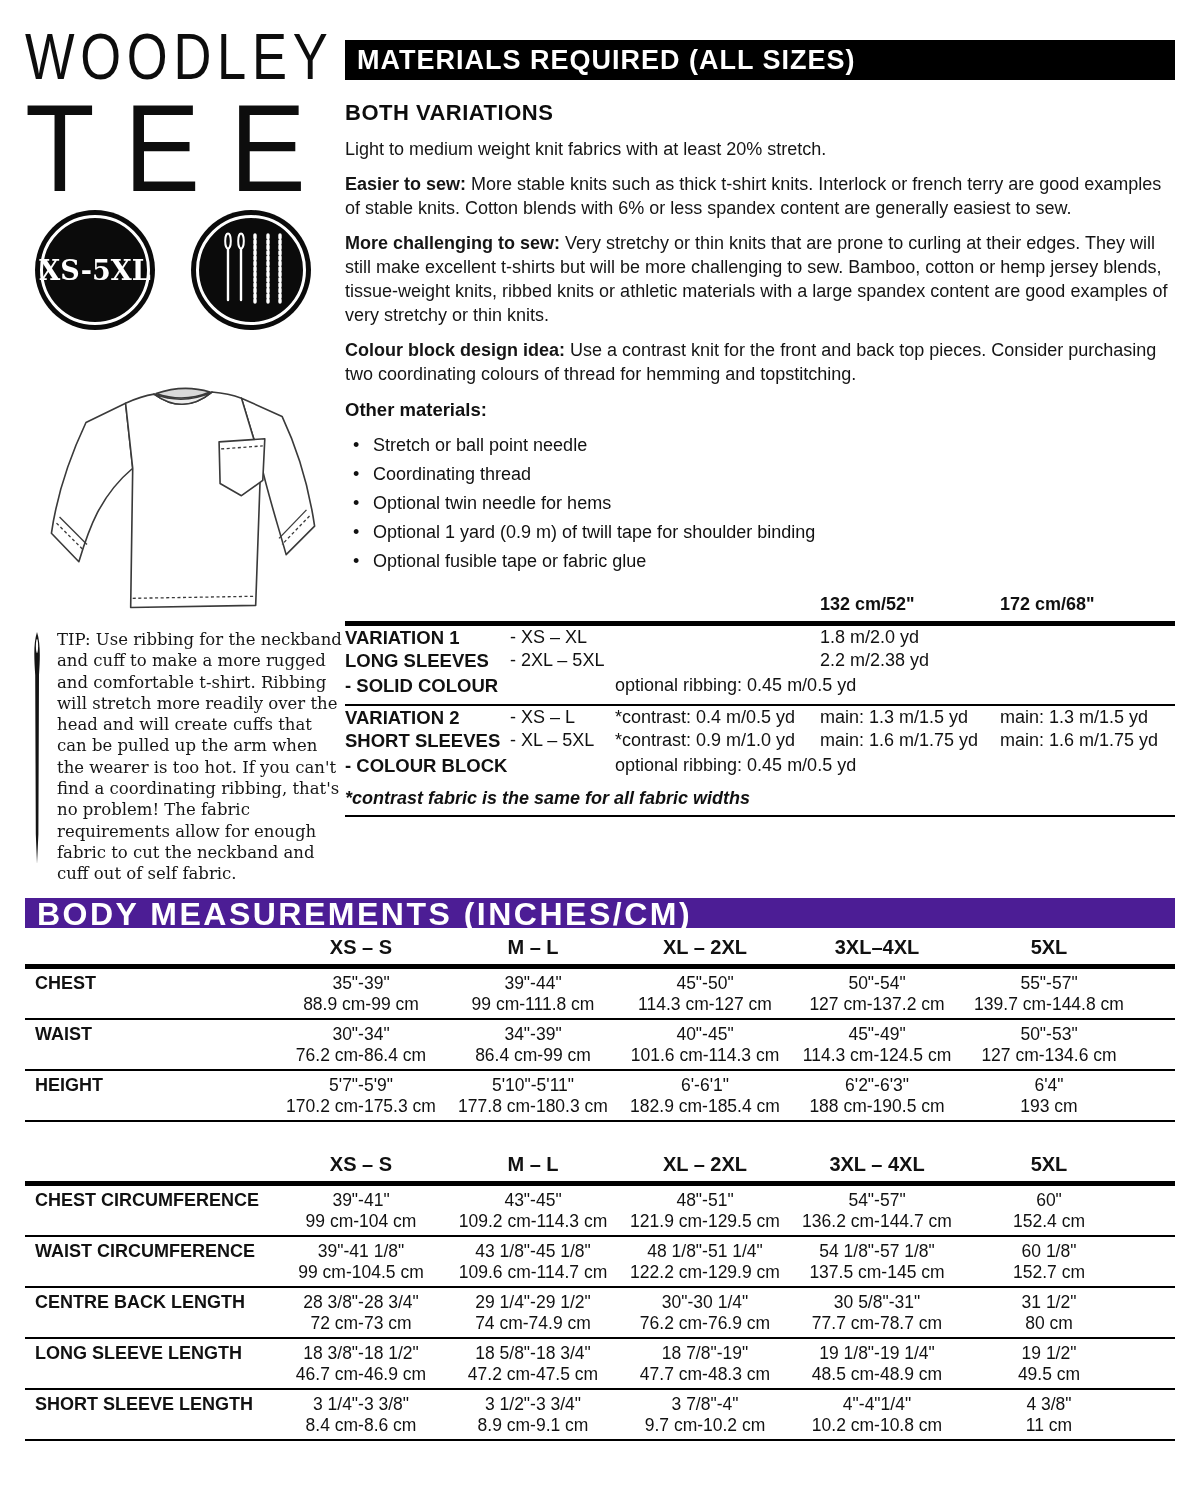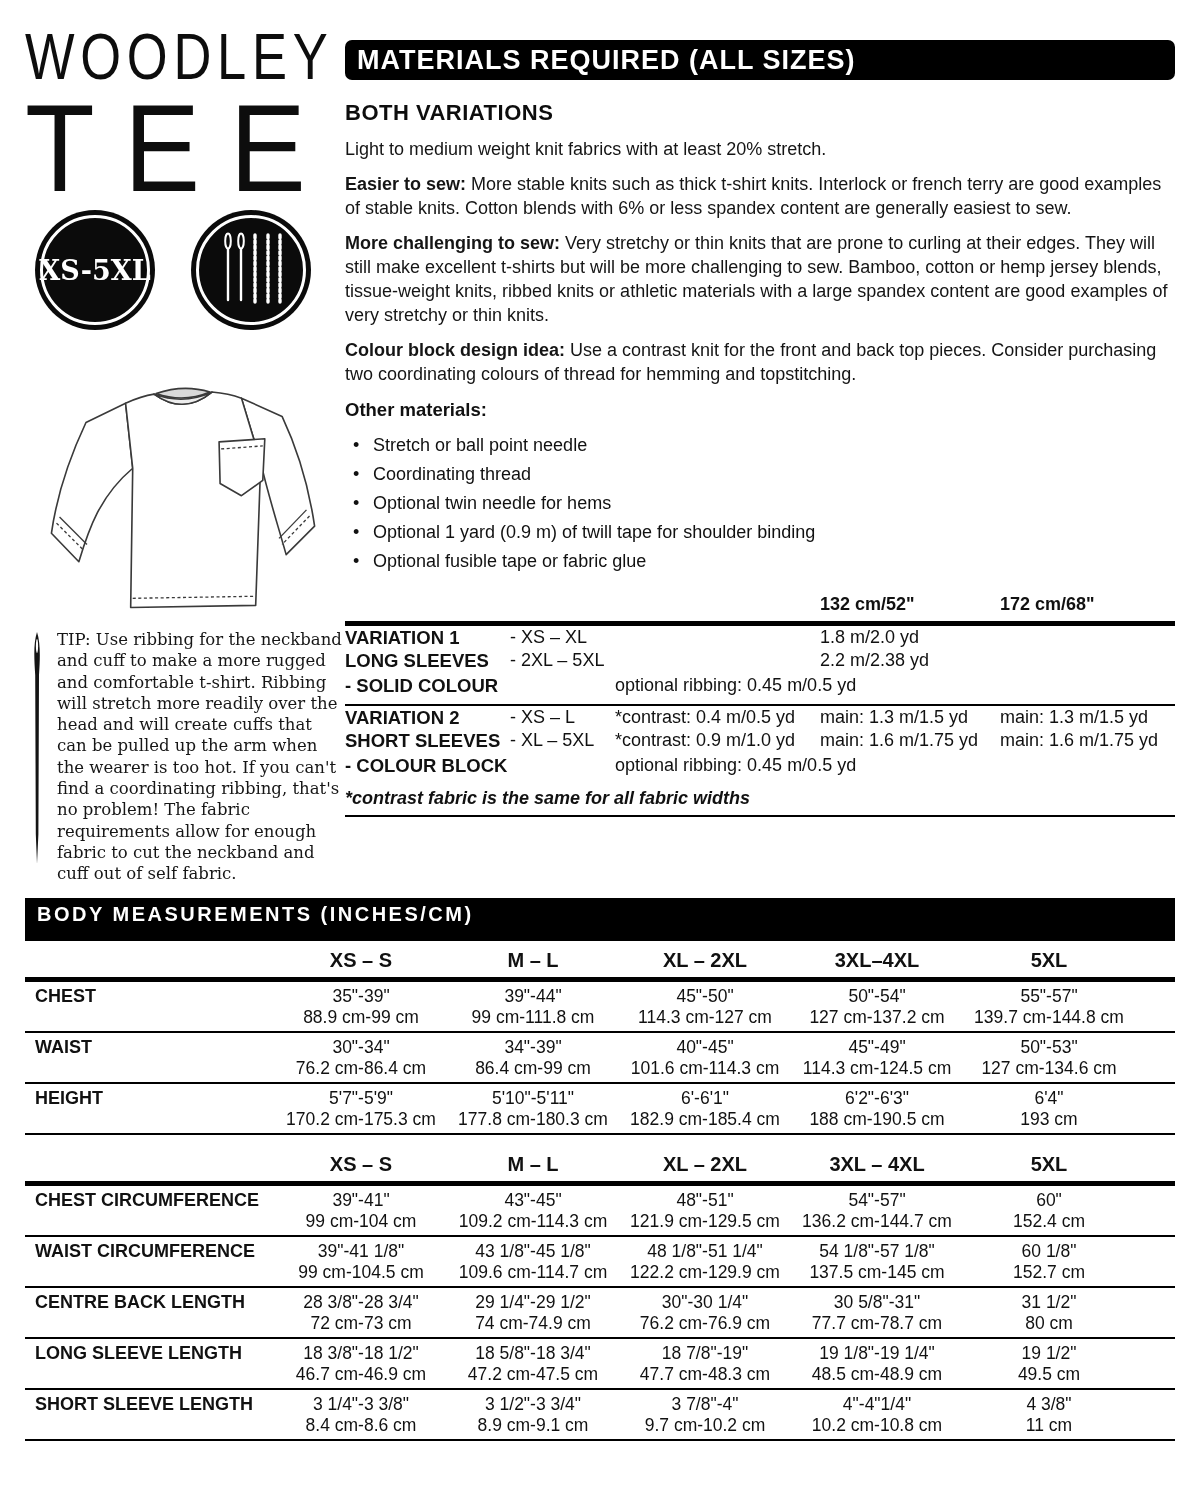"MATERIALS REQUIRED (ALL SIZES)" .section-bar { border-radius: 7px -> none }
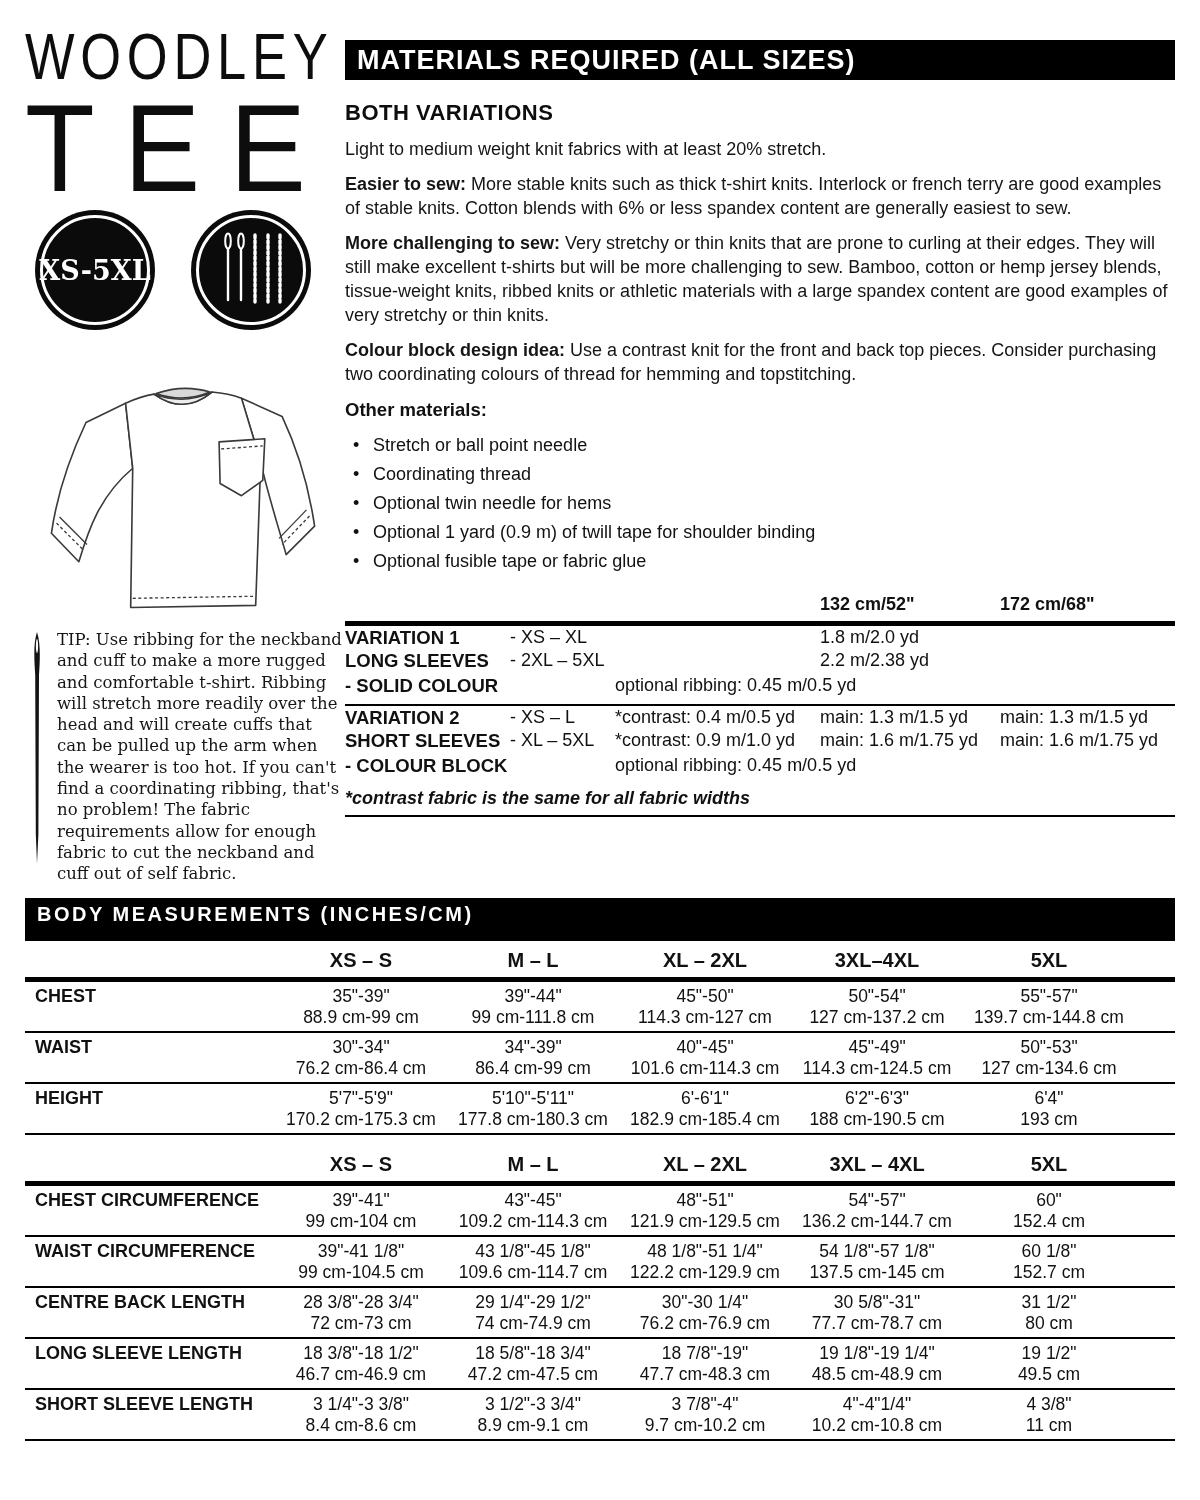"BODY MEASUREMENTS (INCHES/CM)" .mbar { background: #000000 -> #4c1d95; font-size: 20px -> 32px; height: 43px -> 30px }
